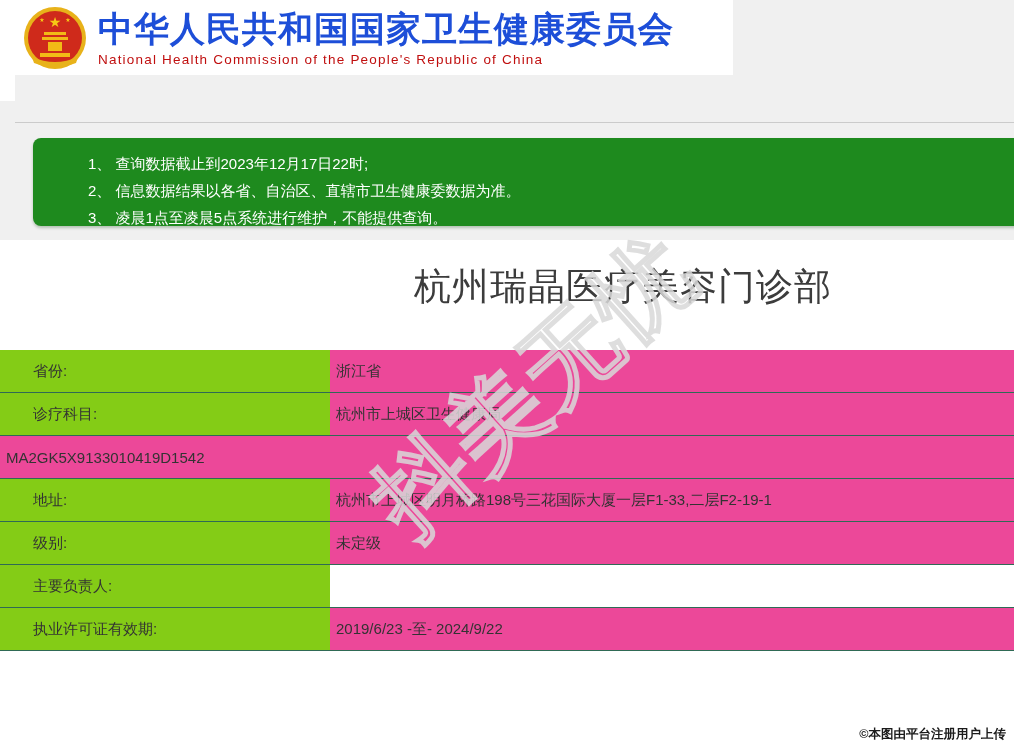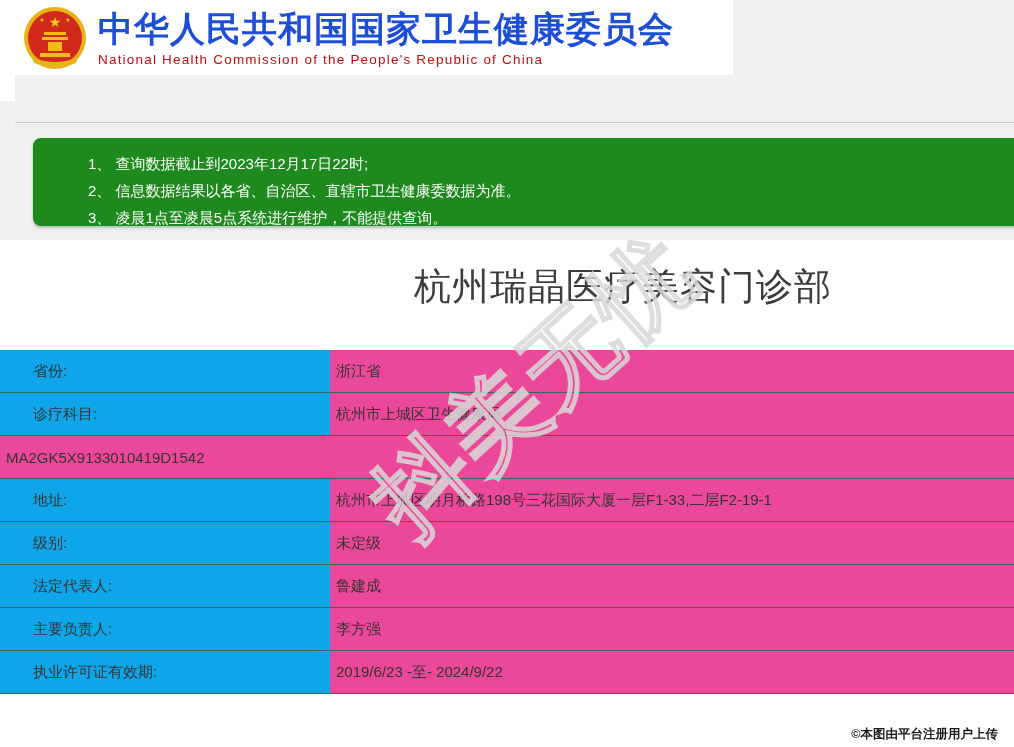"省份:" .cell-label { background: #0ea5e9 -> #84cc16 }
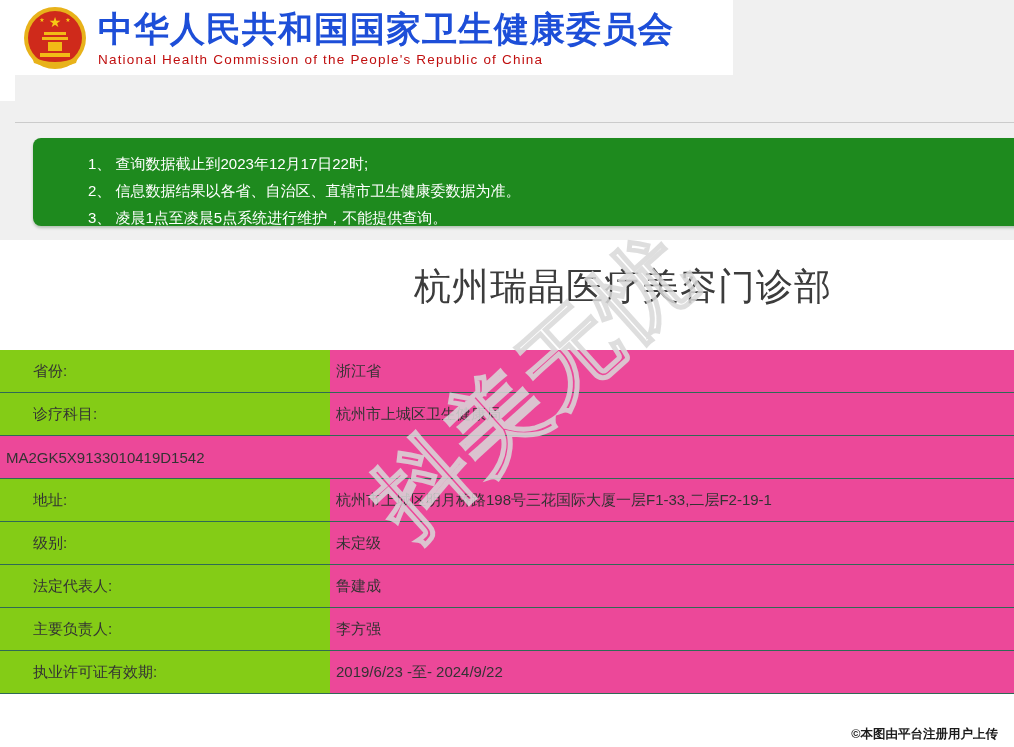"法定代表人:" div.row { html: <div> <div>法定代表人:</div> <div>鲁建成</div> </div> -> none }
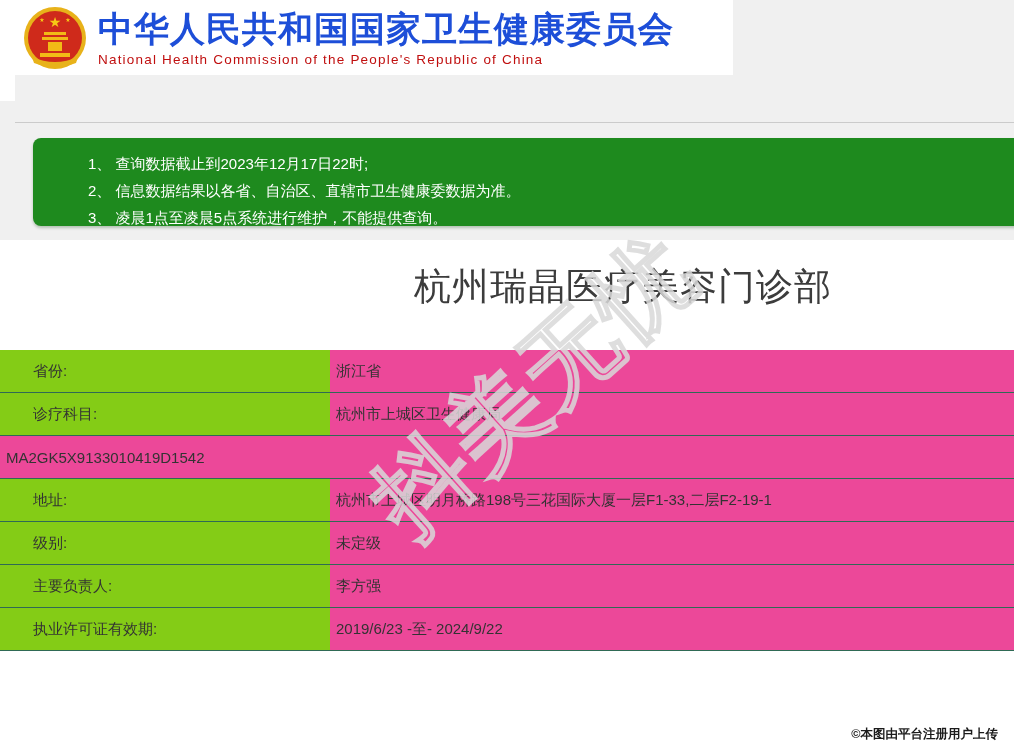"李方强" div.cell-value { html: <div>李方强</div> -> none }
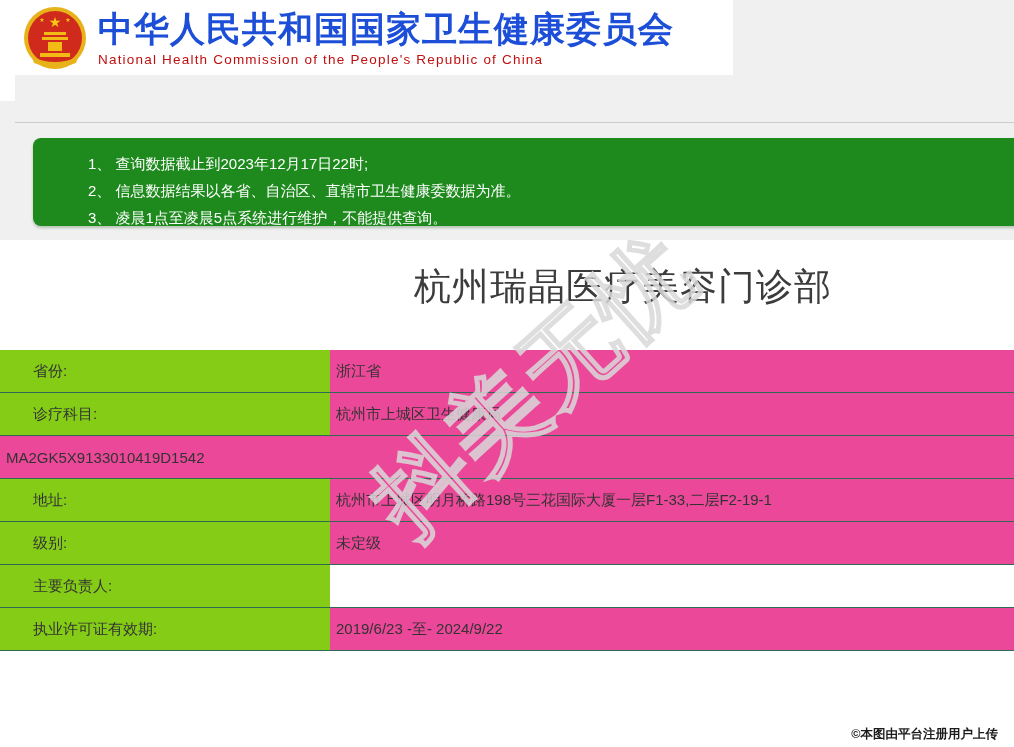"©本图由平台注册用户上传" .copyright { right: 16px -> 8px }
